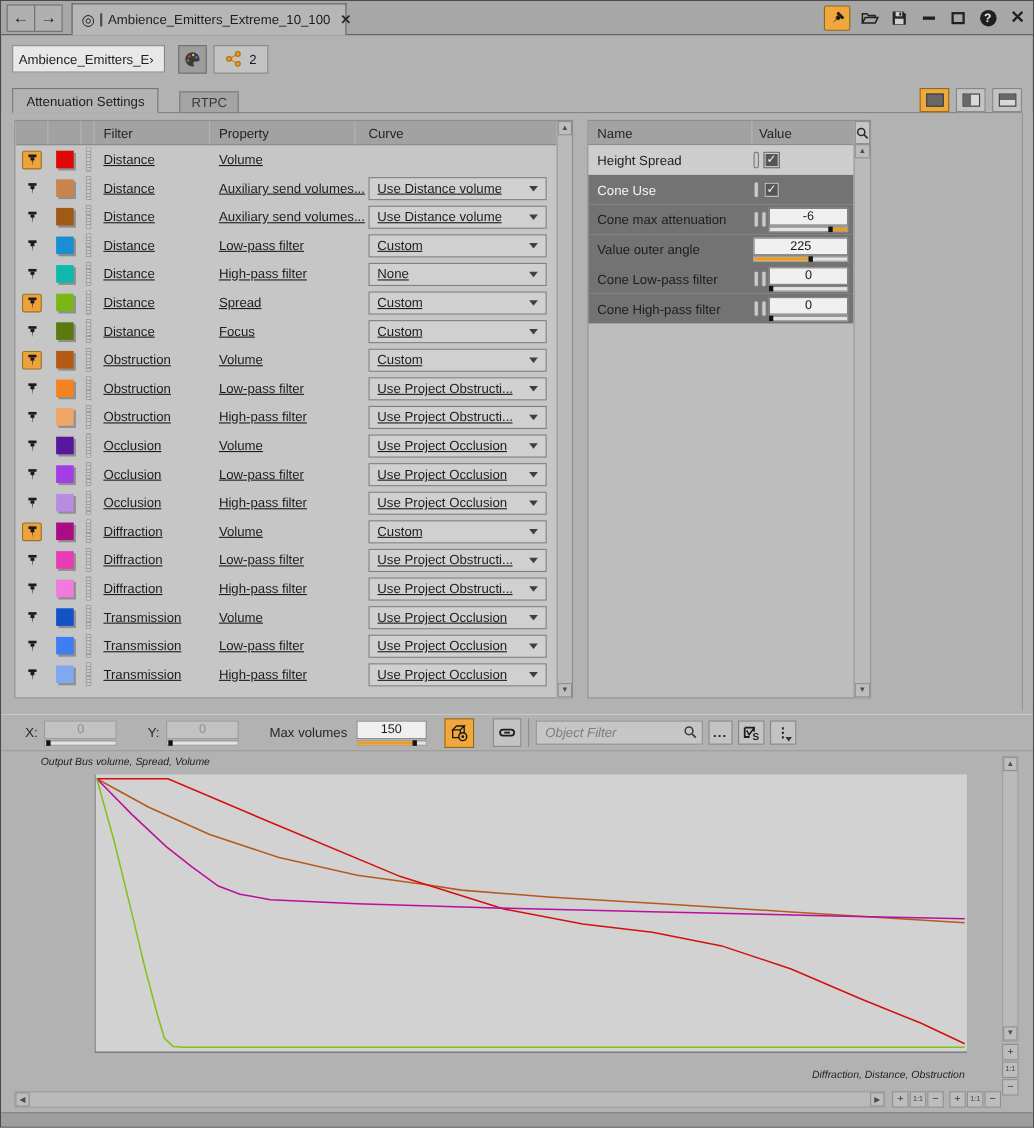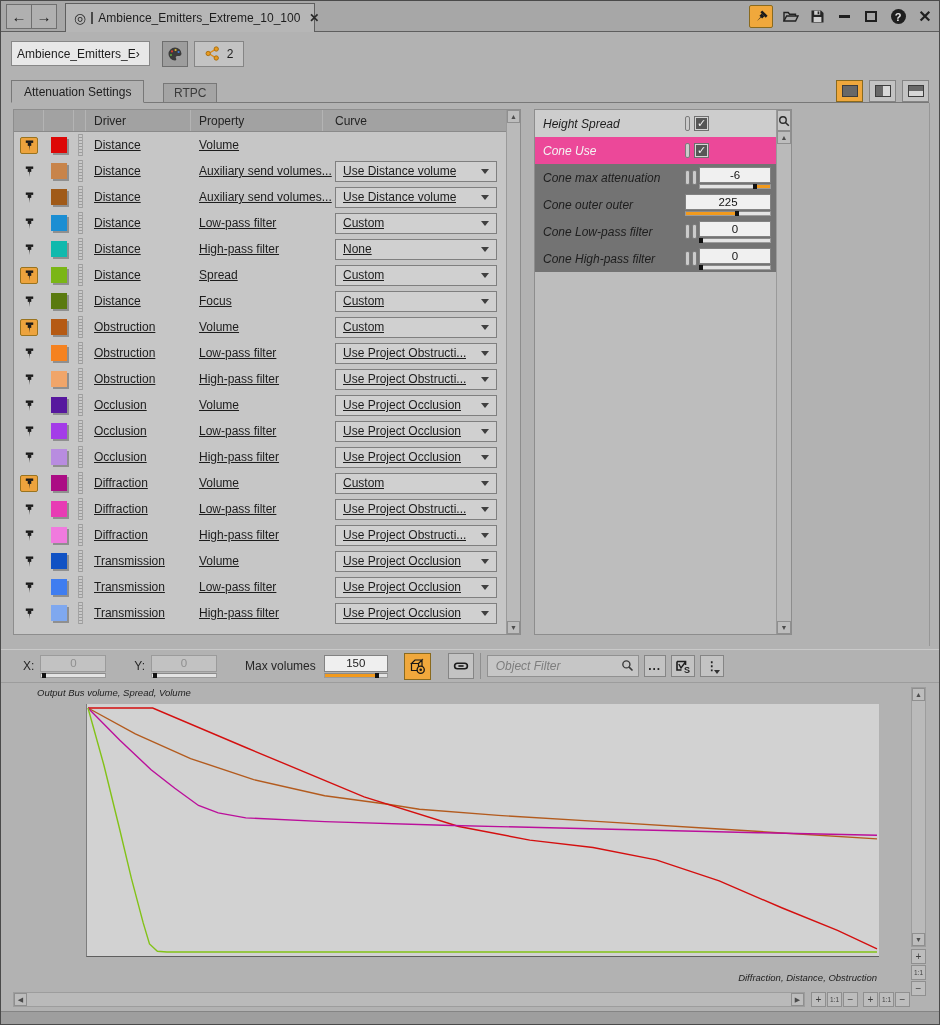"Driver" div.hcell { text: Driver -> Filter }
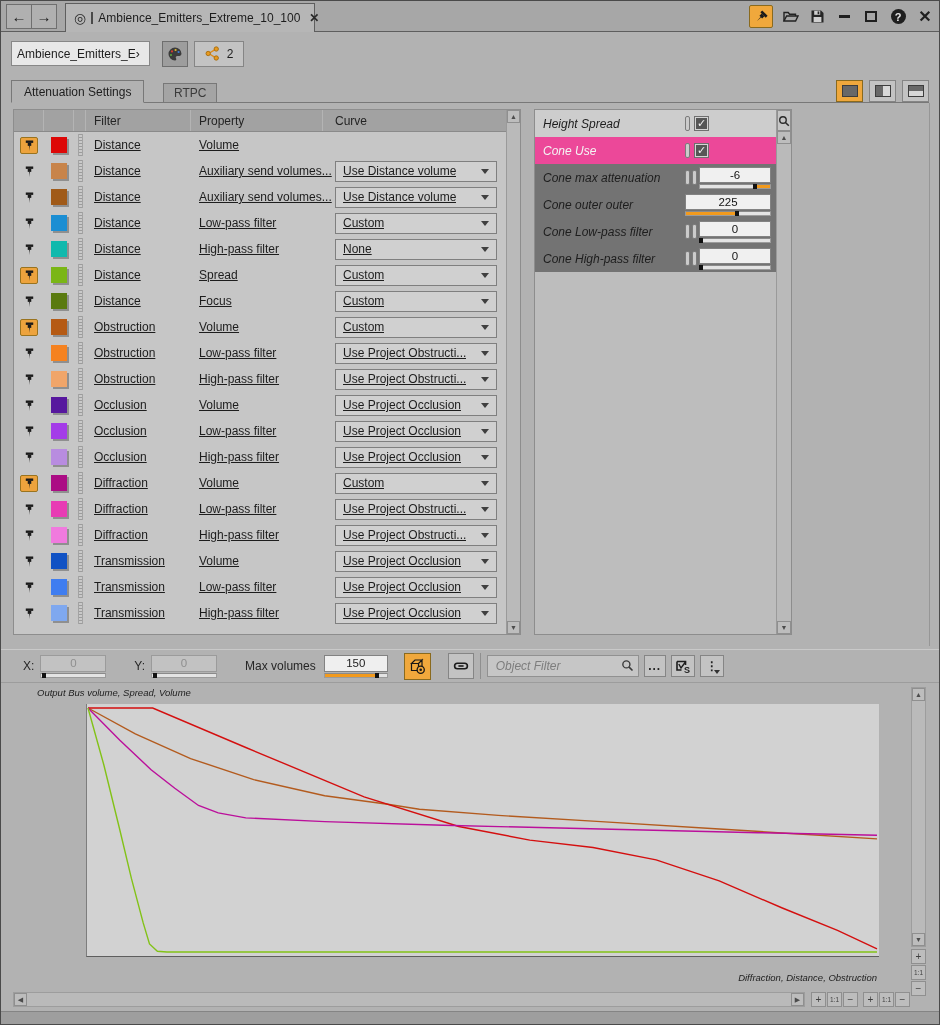"Name" div.t-header { html: none -> <div> <div>Name</div> <div>Value</div> </div> }
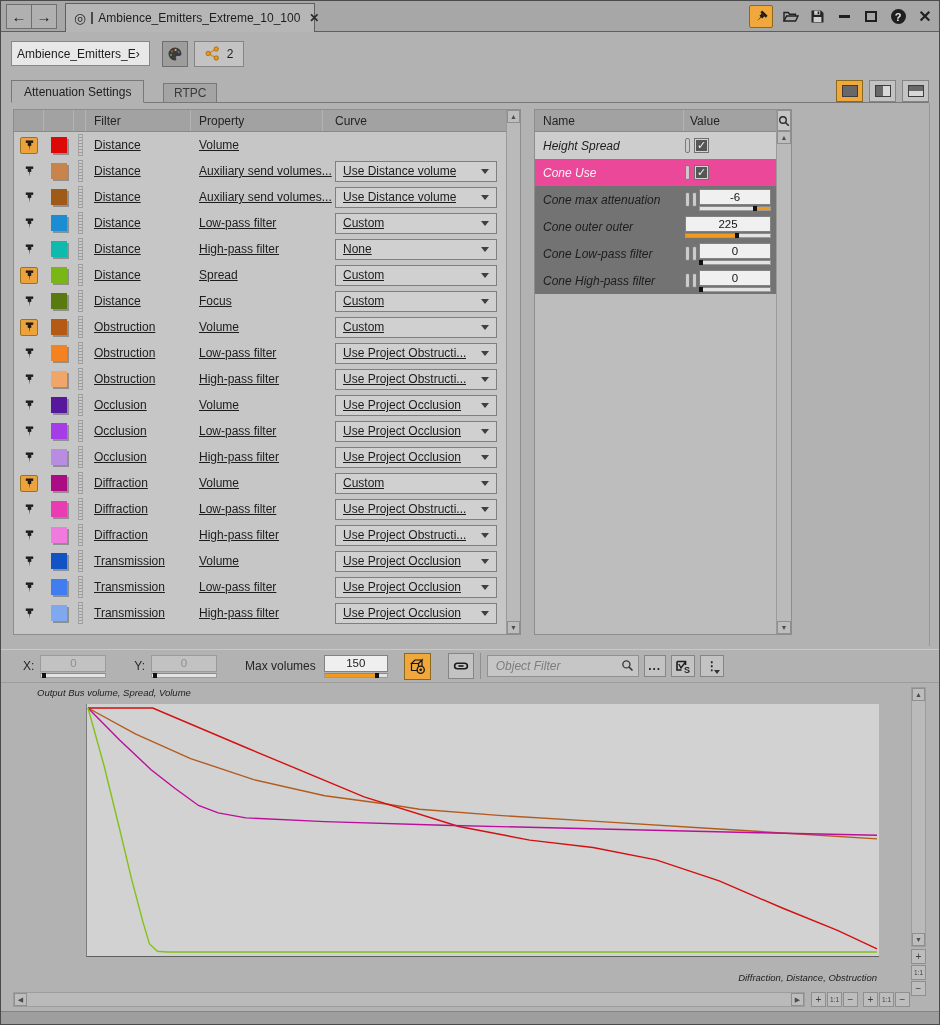"Height Spread" .pt-name { font-style: italic -> none }
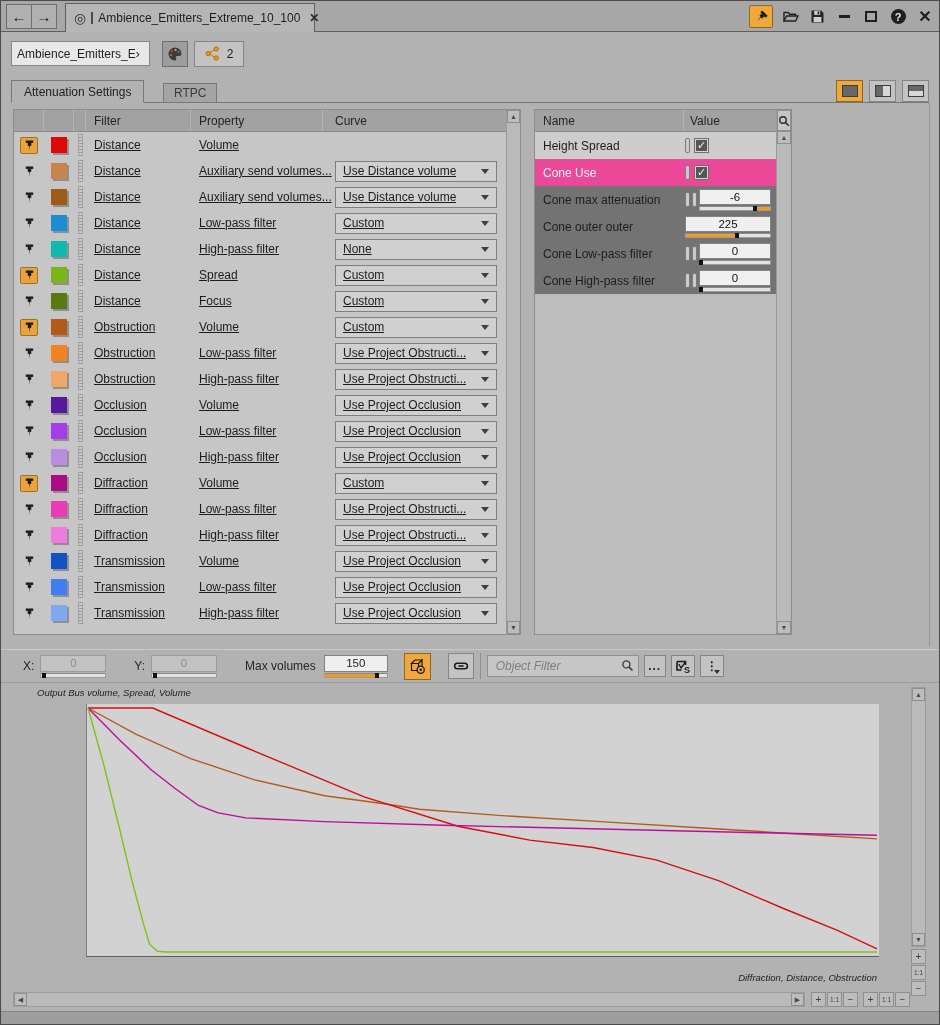"Cone Use" .pt-row.selected { background: #ec4899 -> #737373 }
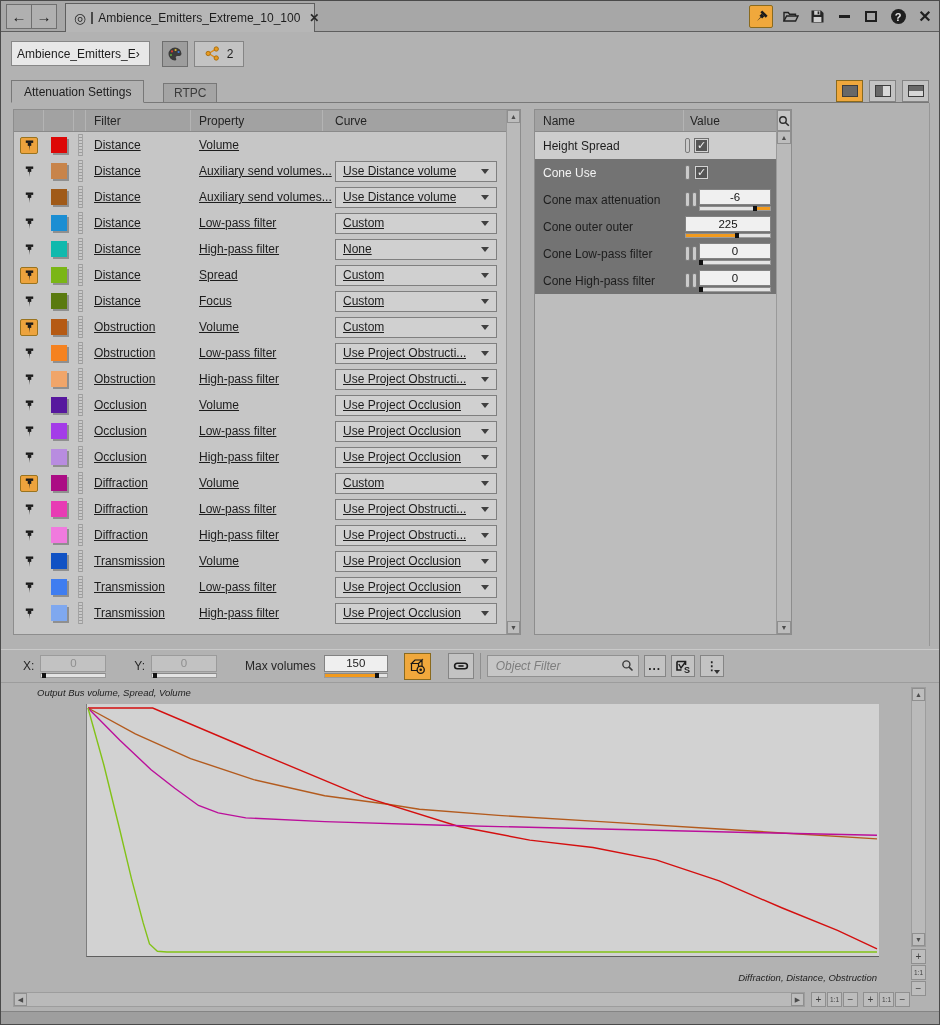"Cone outer outer" div.pt-name { text: Cone outer outer -> Value outer angle }
